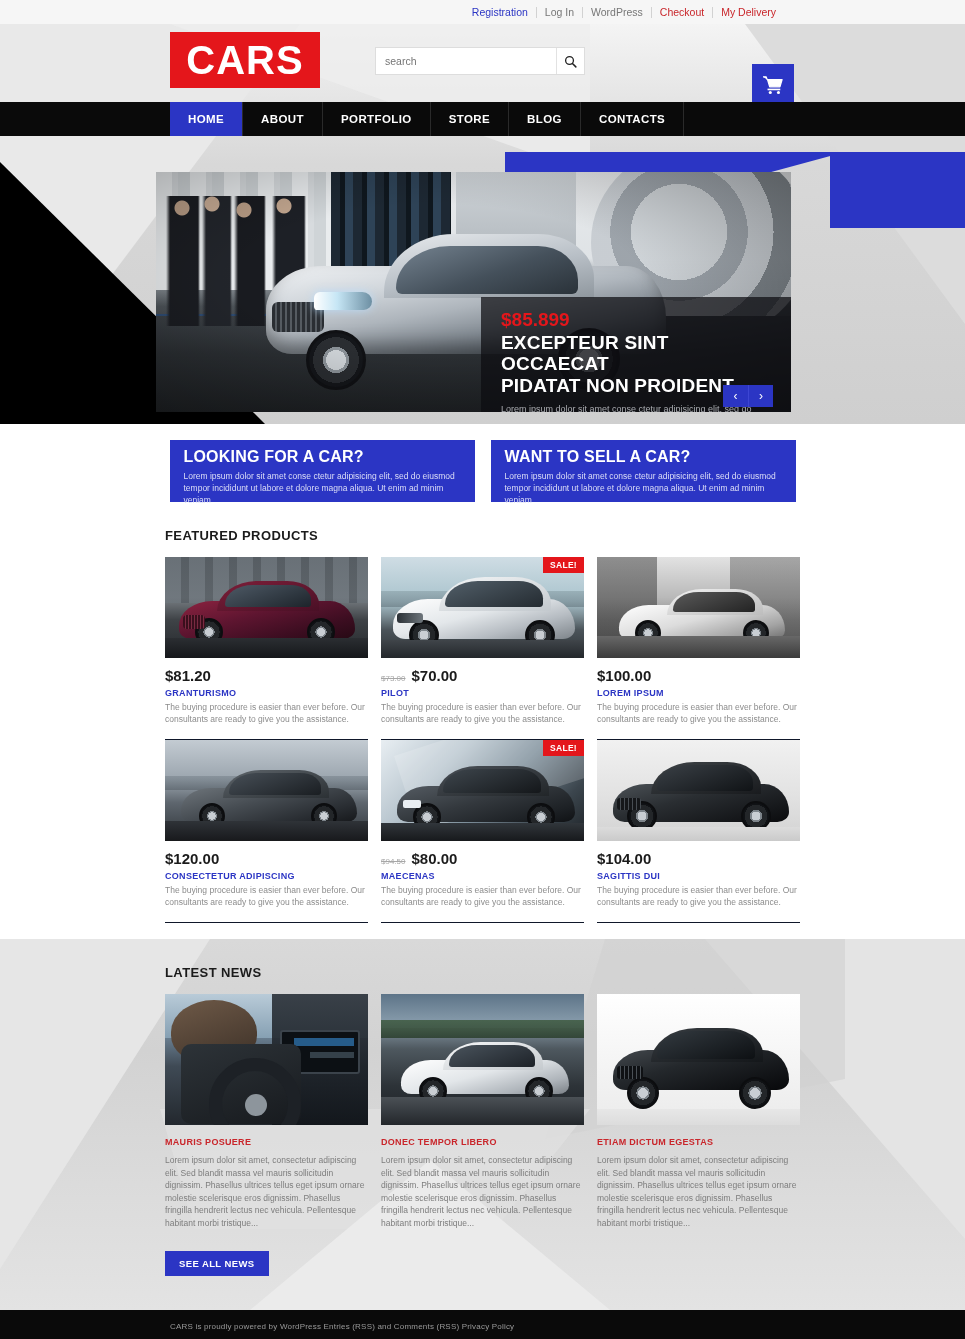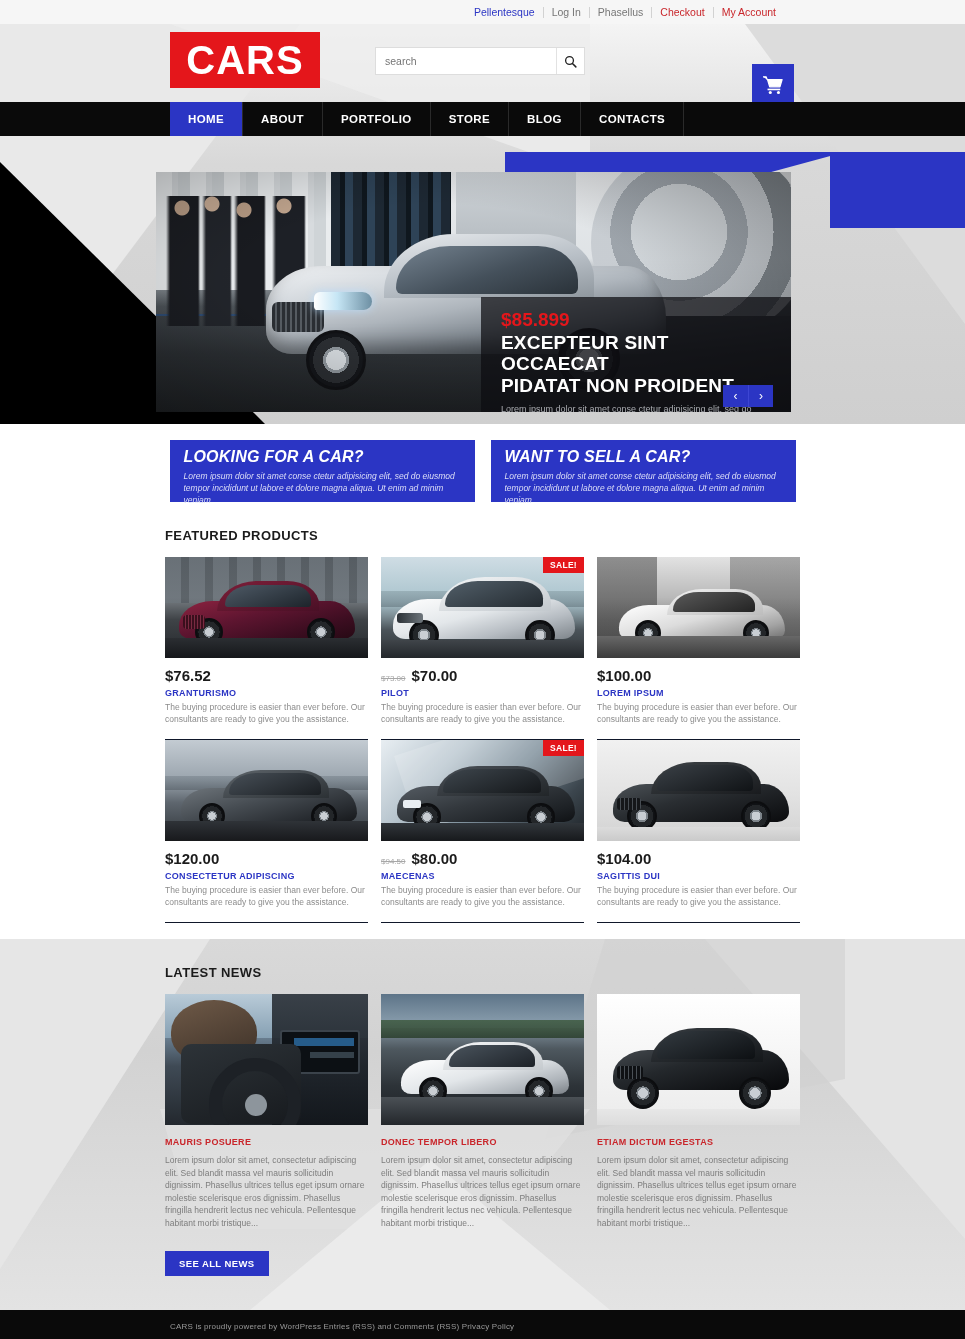"Pellentesque" a.u-reg { text: Pellentesque -> Registration }
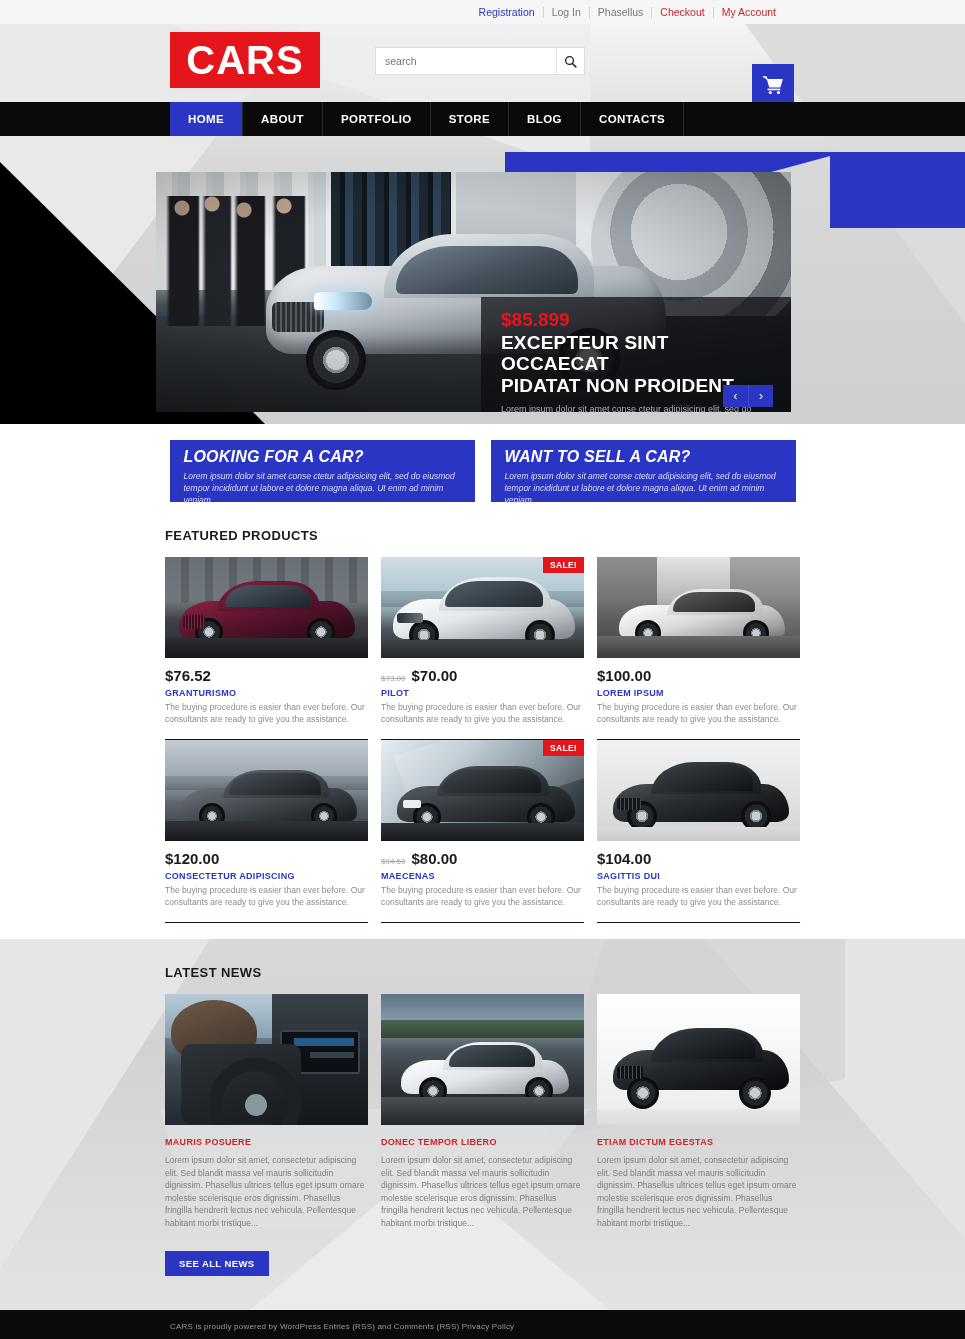"Phasellus" a.u-gray { text: Phasellus -> WordPress }
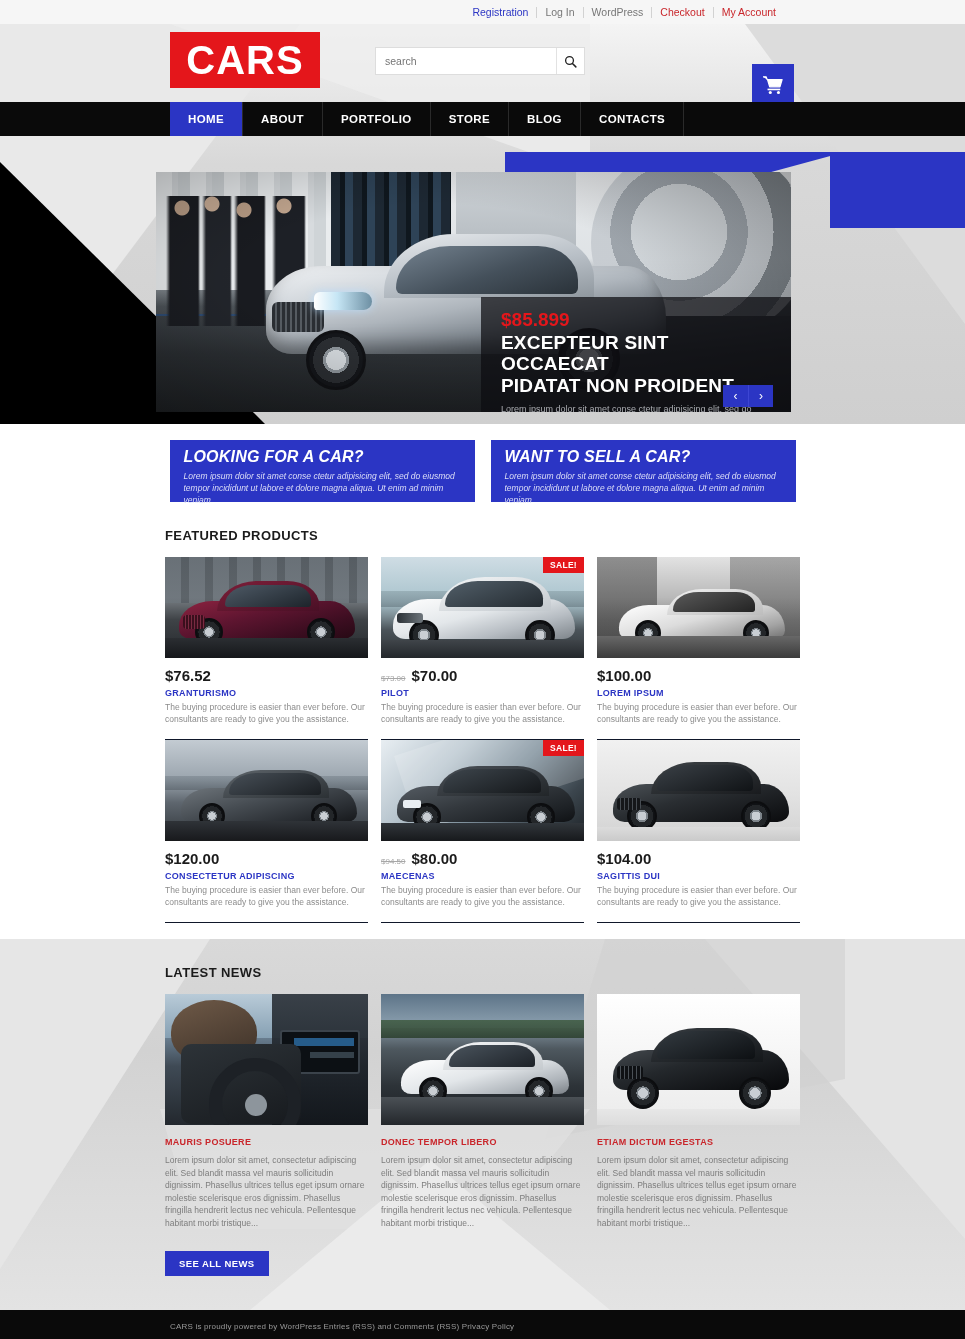"My Account" a.u-red { text: Account -> Delivery }
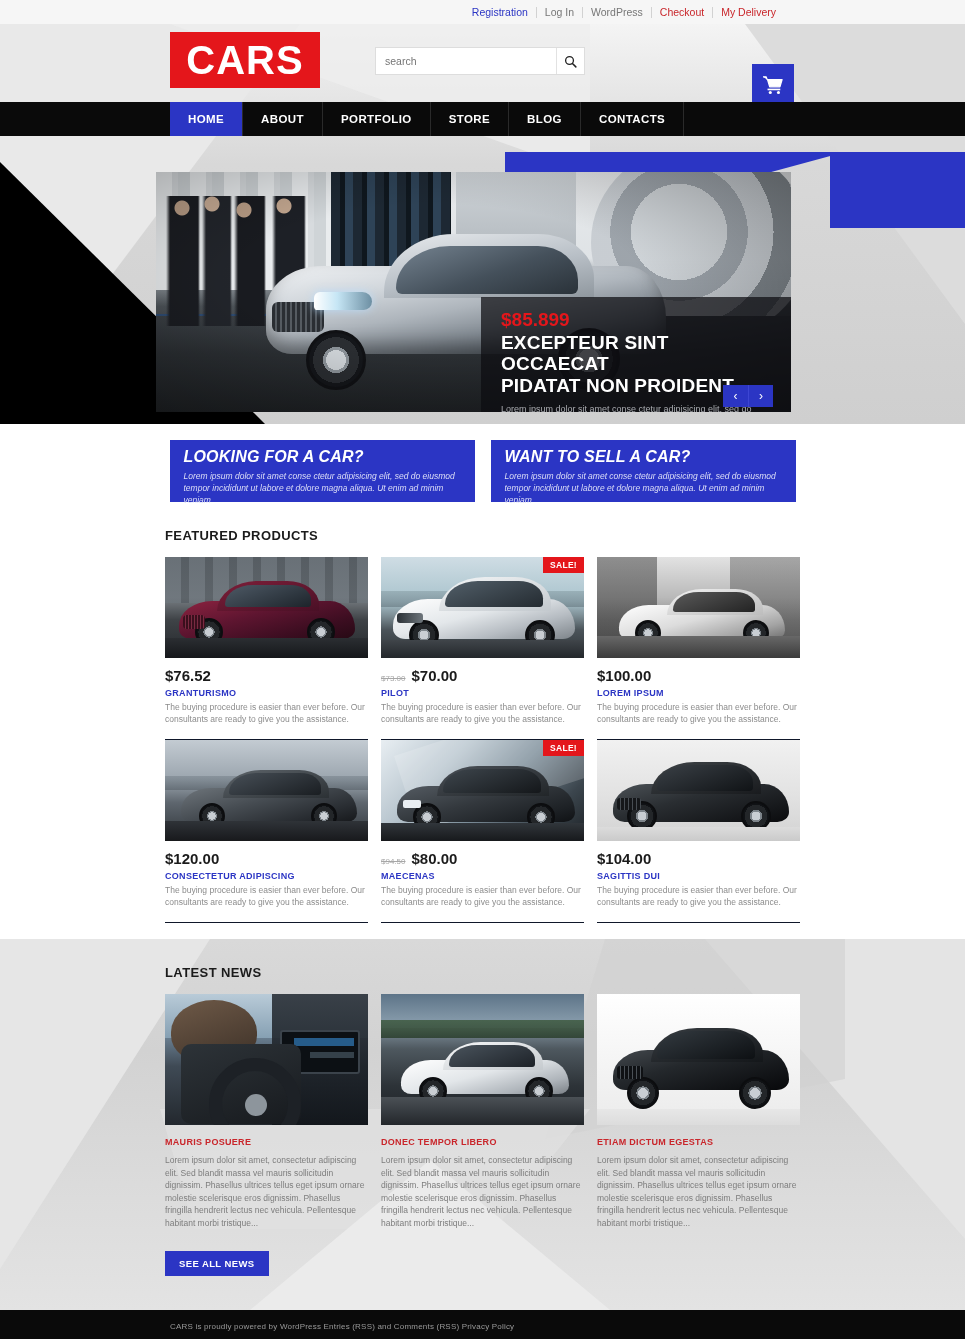"LOOKING FOR A CAR?" .callouts { font-style: italic -> none }
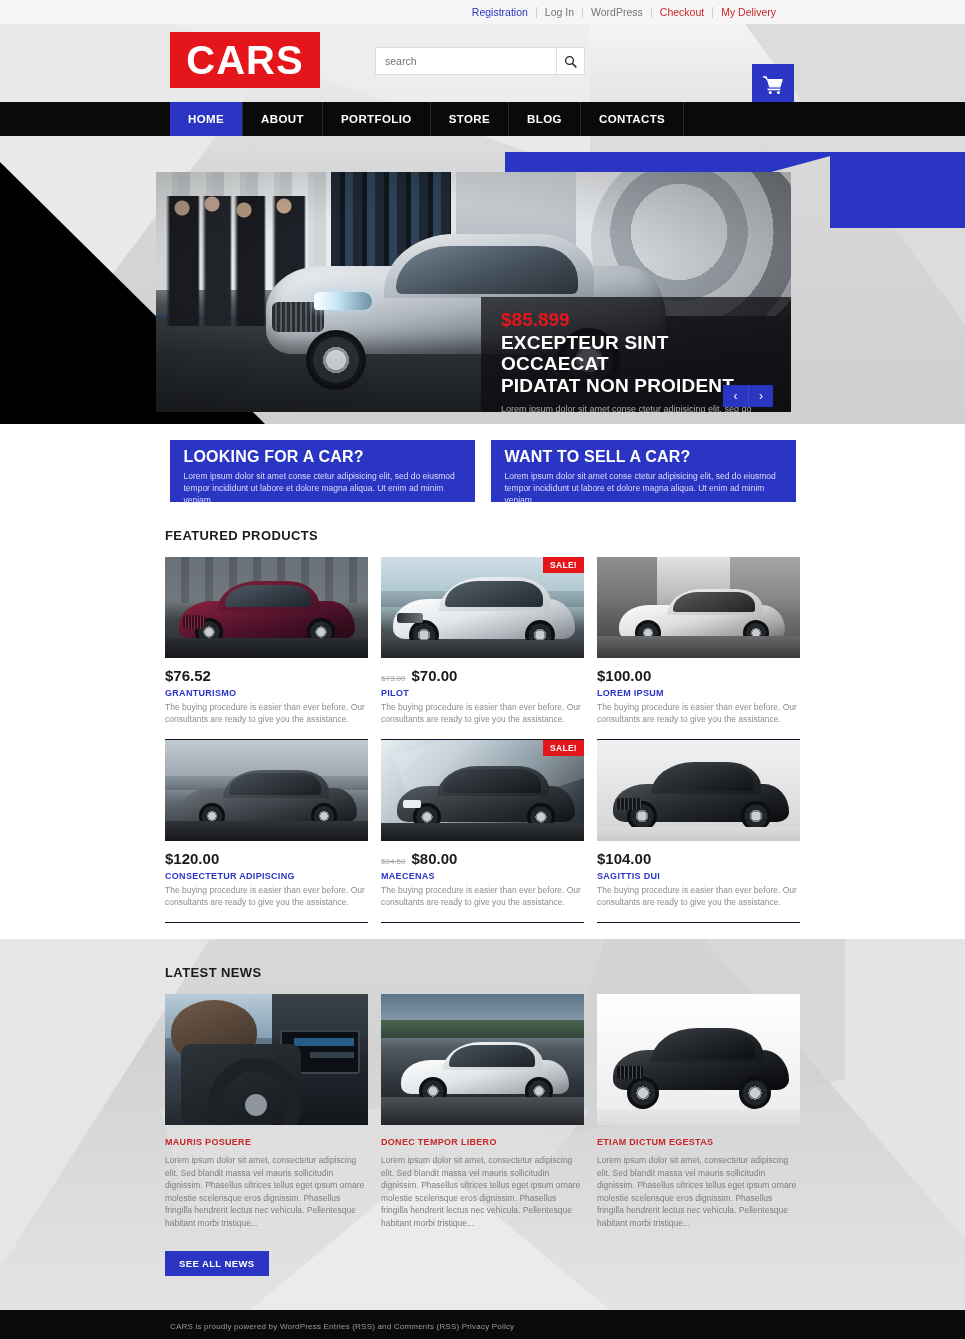"$76.52" span.price { text: $76.52 -> $81.20 }
